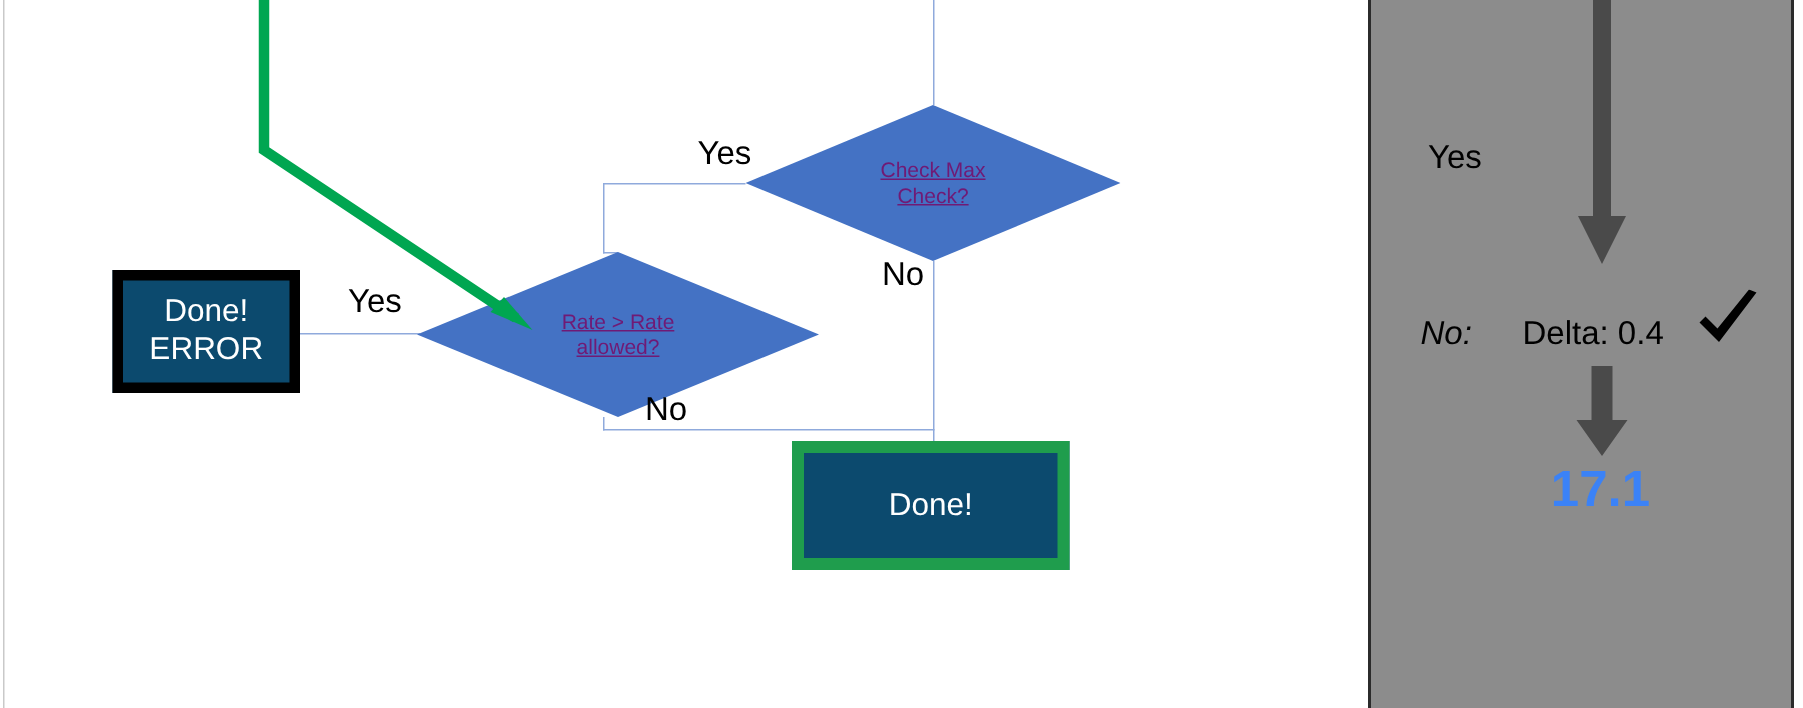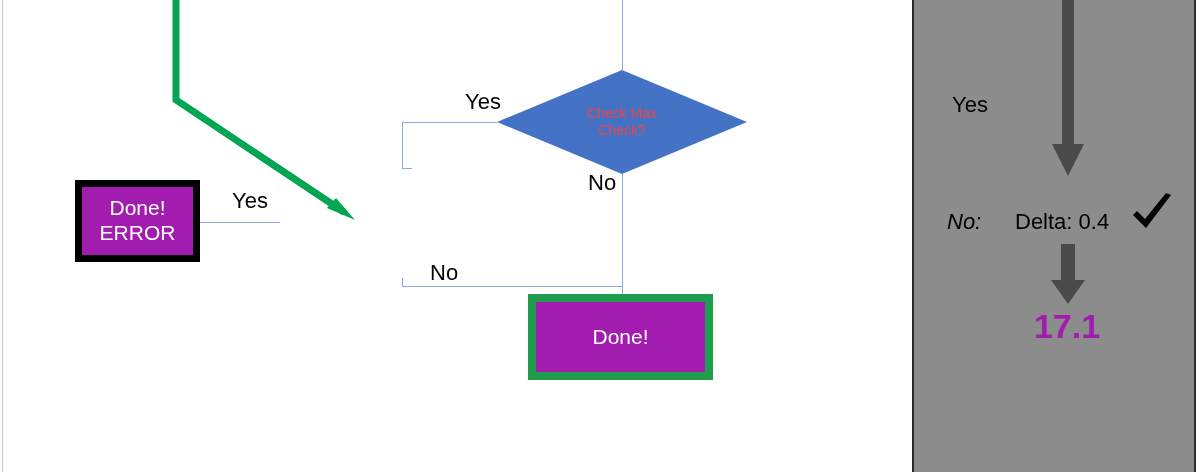"Check Max" .diamond .dlabel { color: #ef4444 -> #701a75; text-decoration: none -> underline }
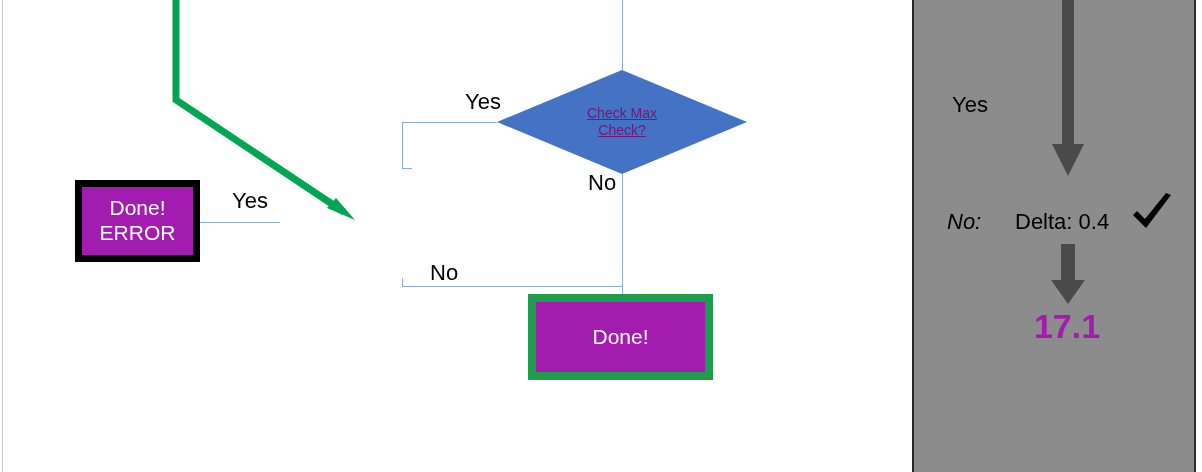"Done!" .proc-box { background: #a21caf -> #0c4a6e }
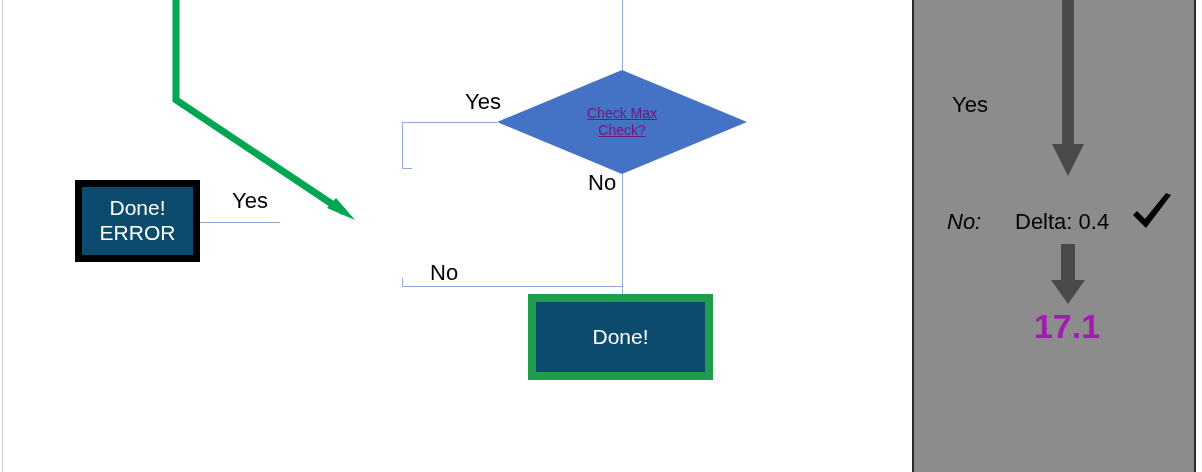"Rate > Rate" div.diamond { html: none -> <div> <svg> <polygon></polygon> </svg> <div> <span>Rate &gt; Rate</span> <span>allowed?</span> </div> </div> }
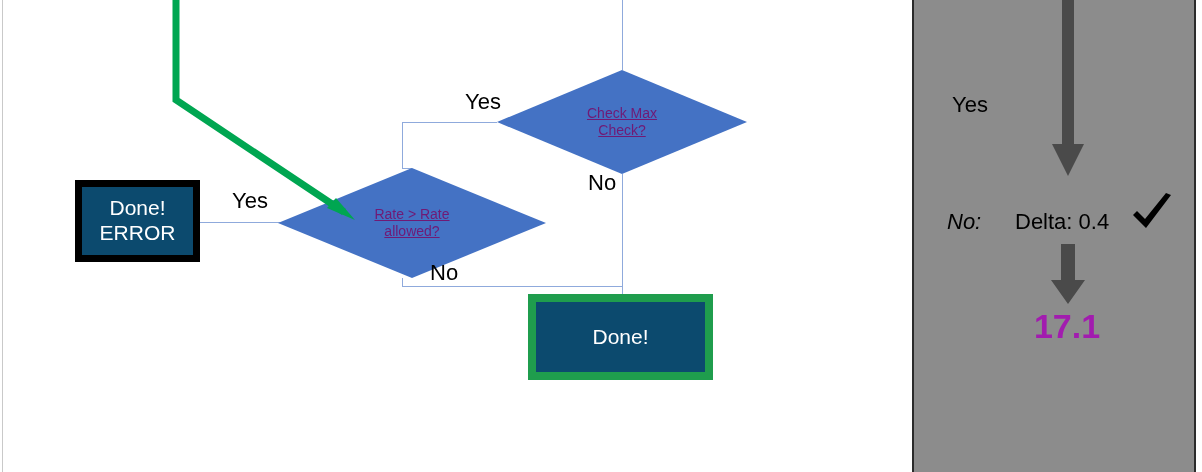"17.1" #panel-value { color: #a21caf -> #3b82f6 }
